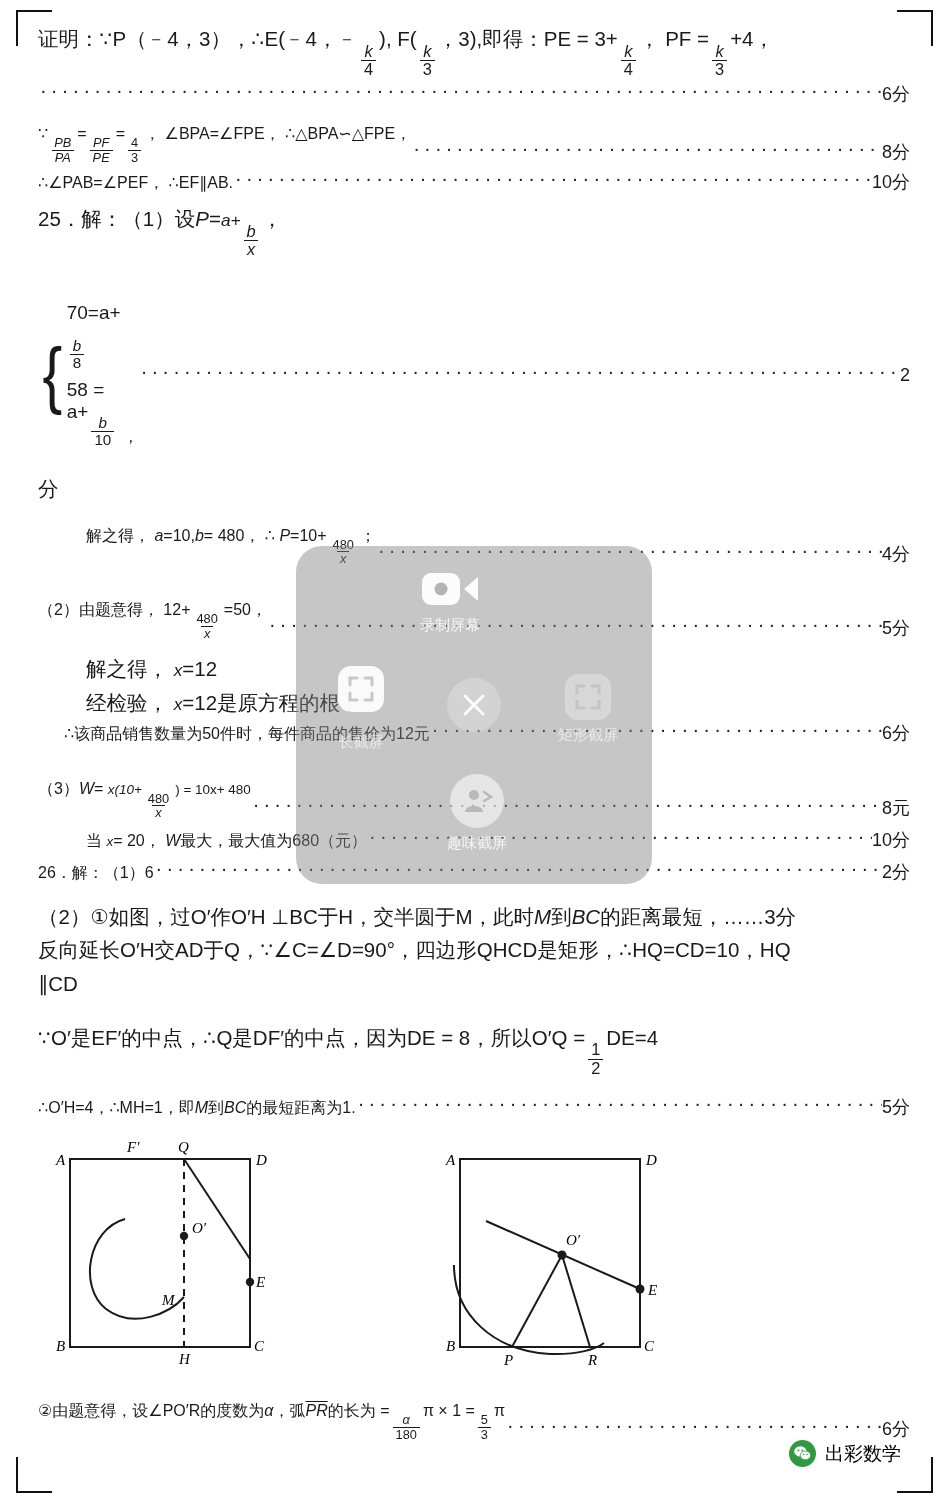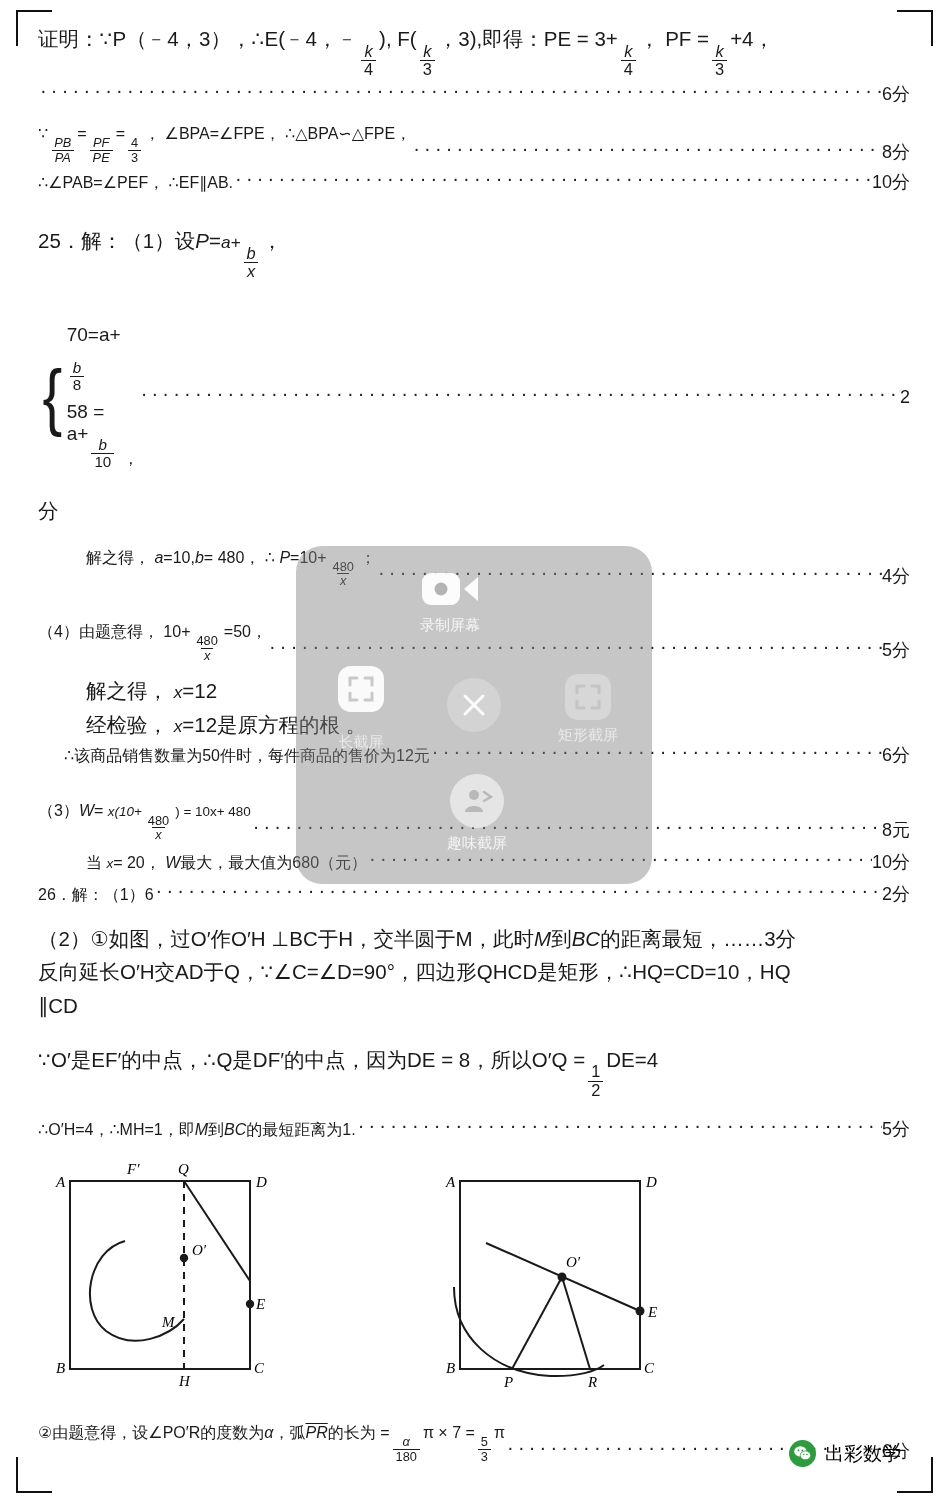"25．解：（1）设P=a+" div.line { margin-top: 32px -> 10px }
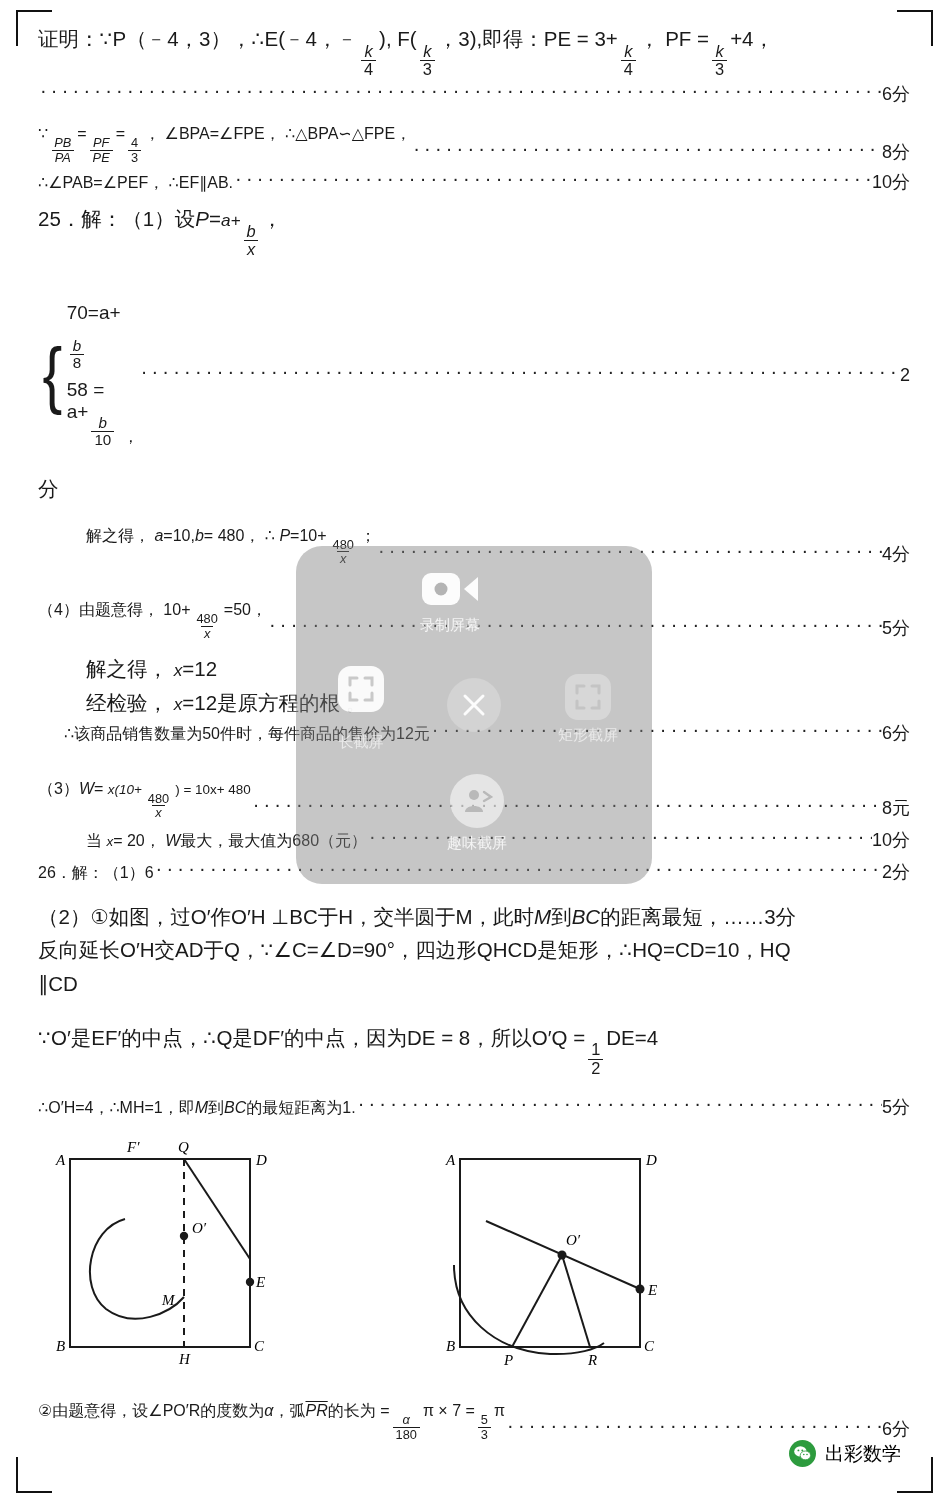"（4）由题意得， 10+" span { text: 4）由题意得，  10+ -> 2）由题意得，  12+ }
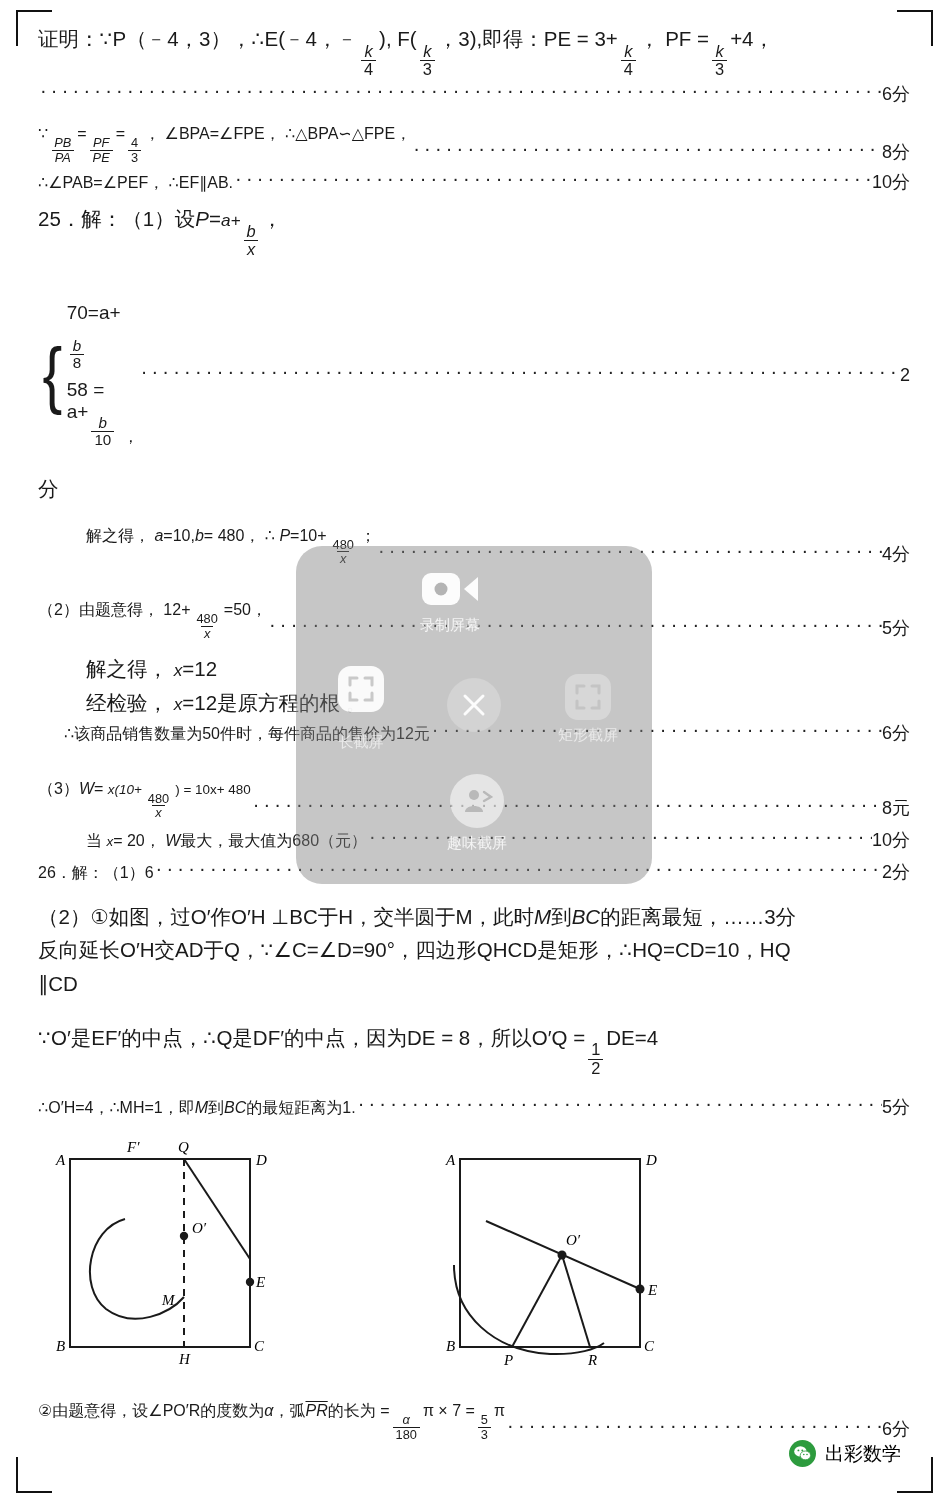"π × 7 =" span { text: 7 -> 1 }
